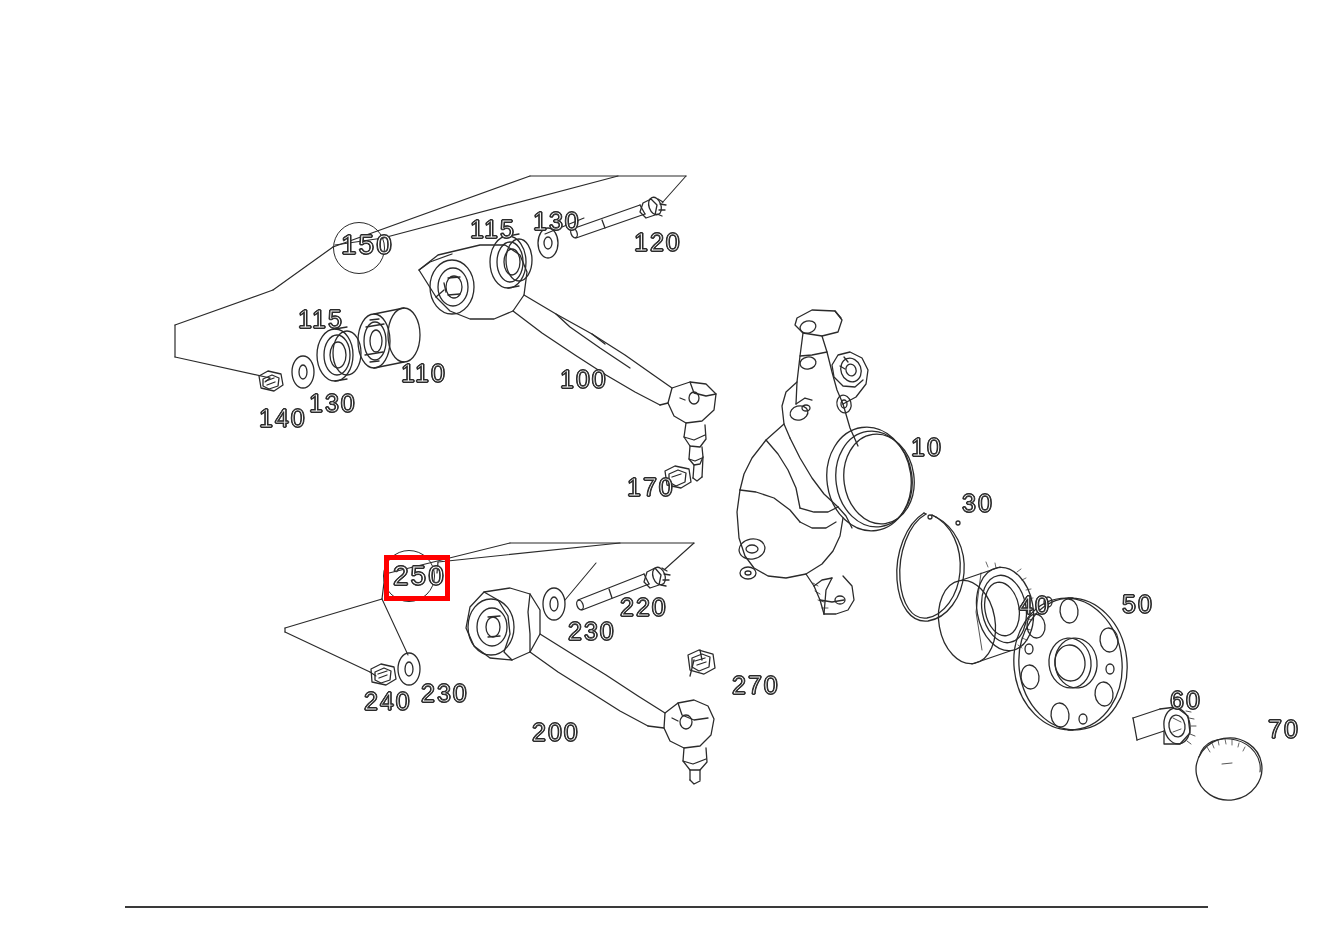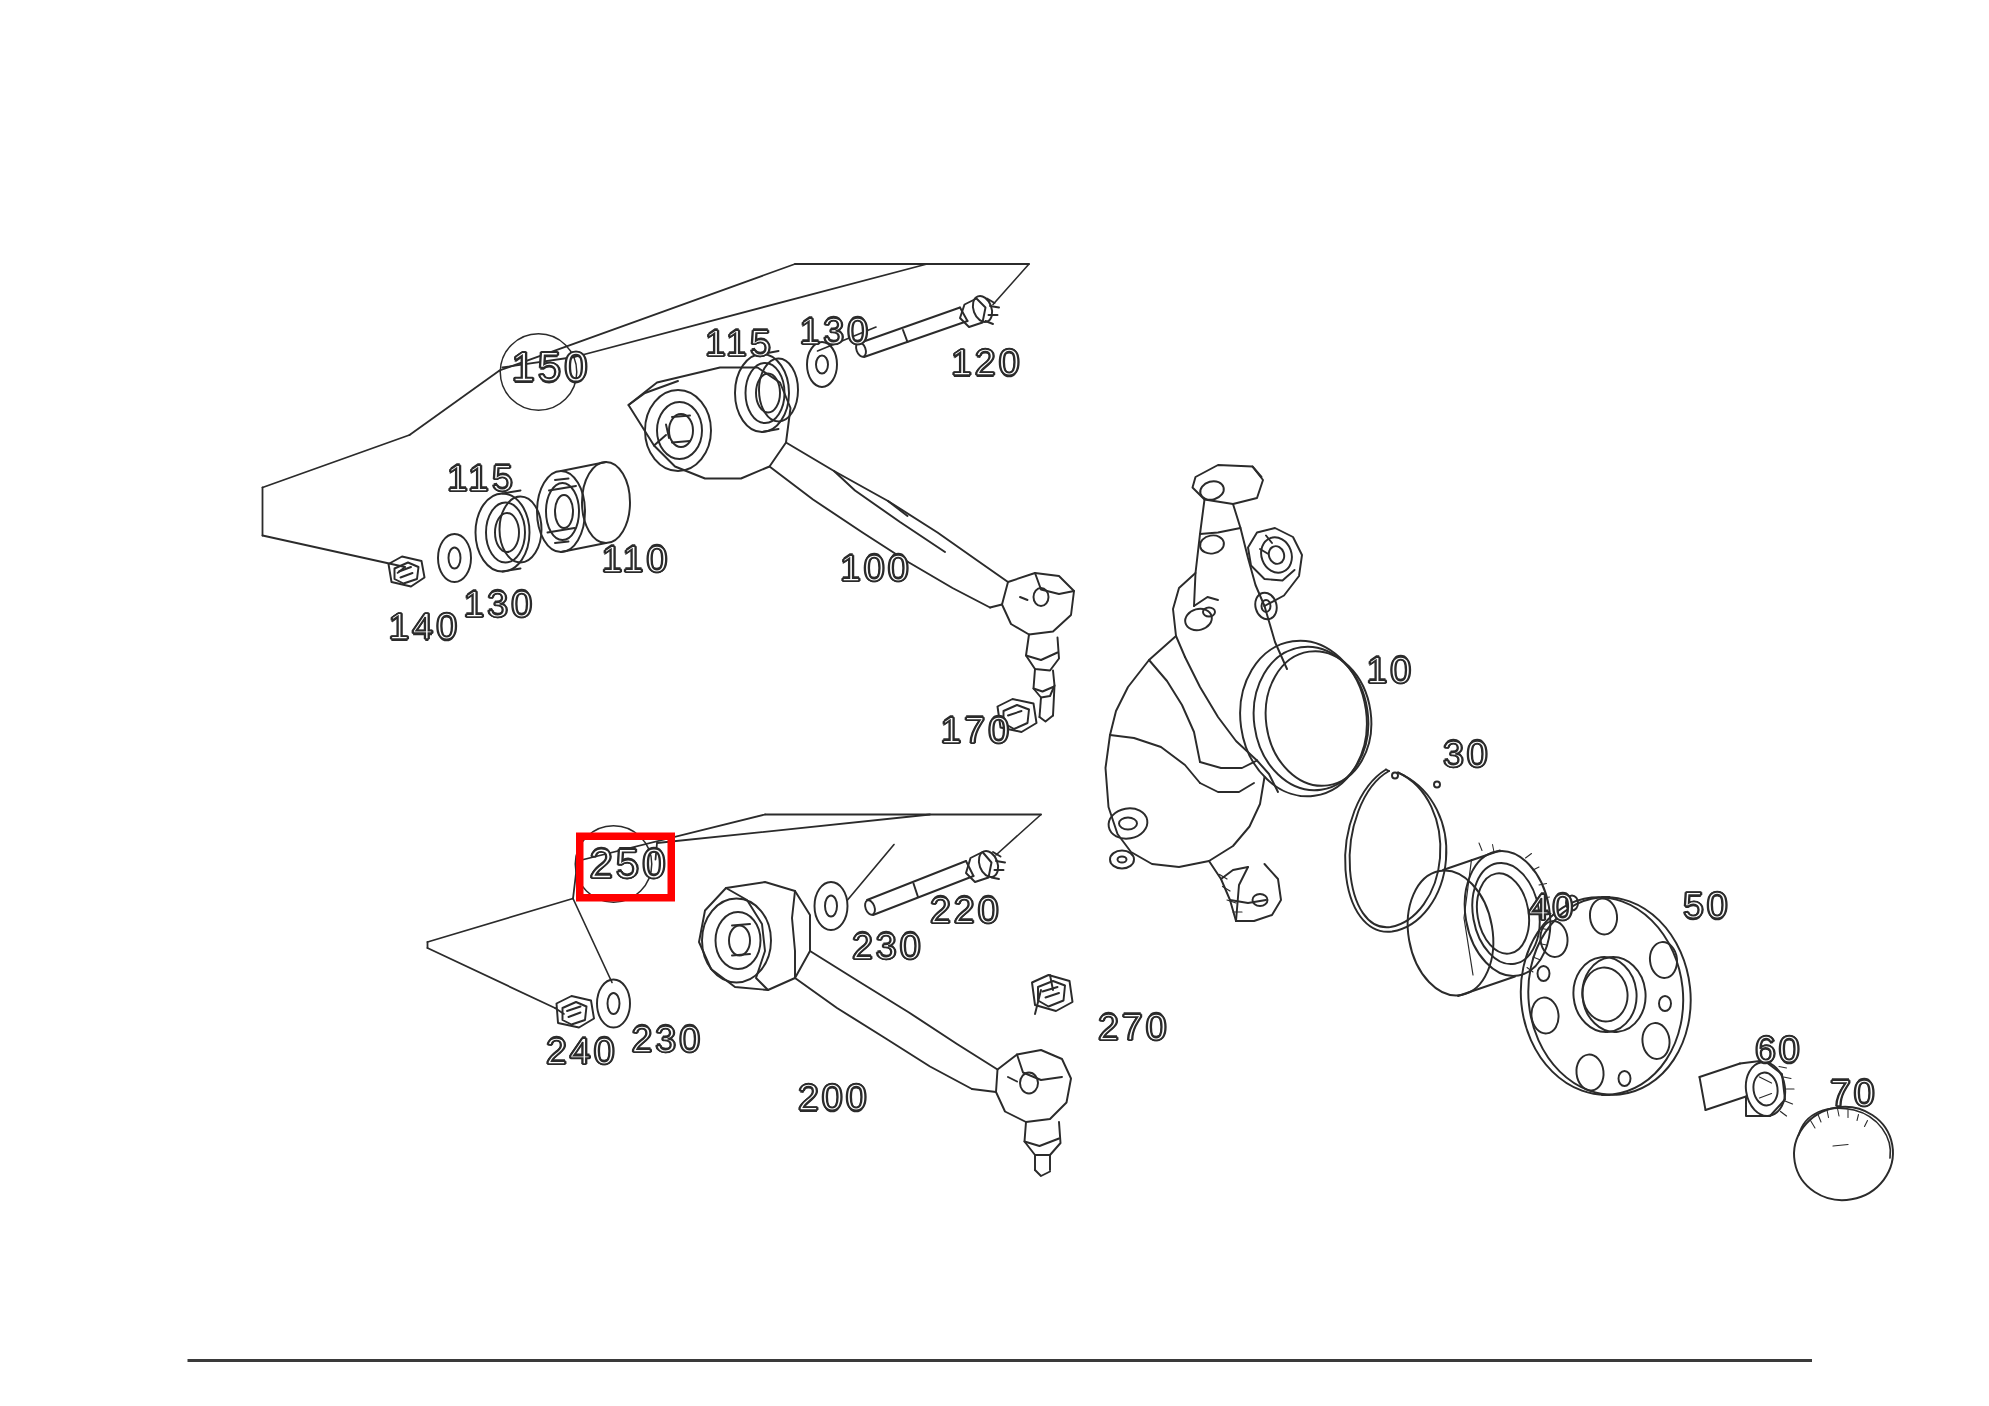"70" div.lbl { left: 1220px -> 1268px }
